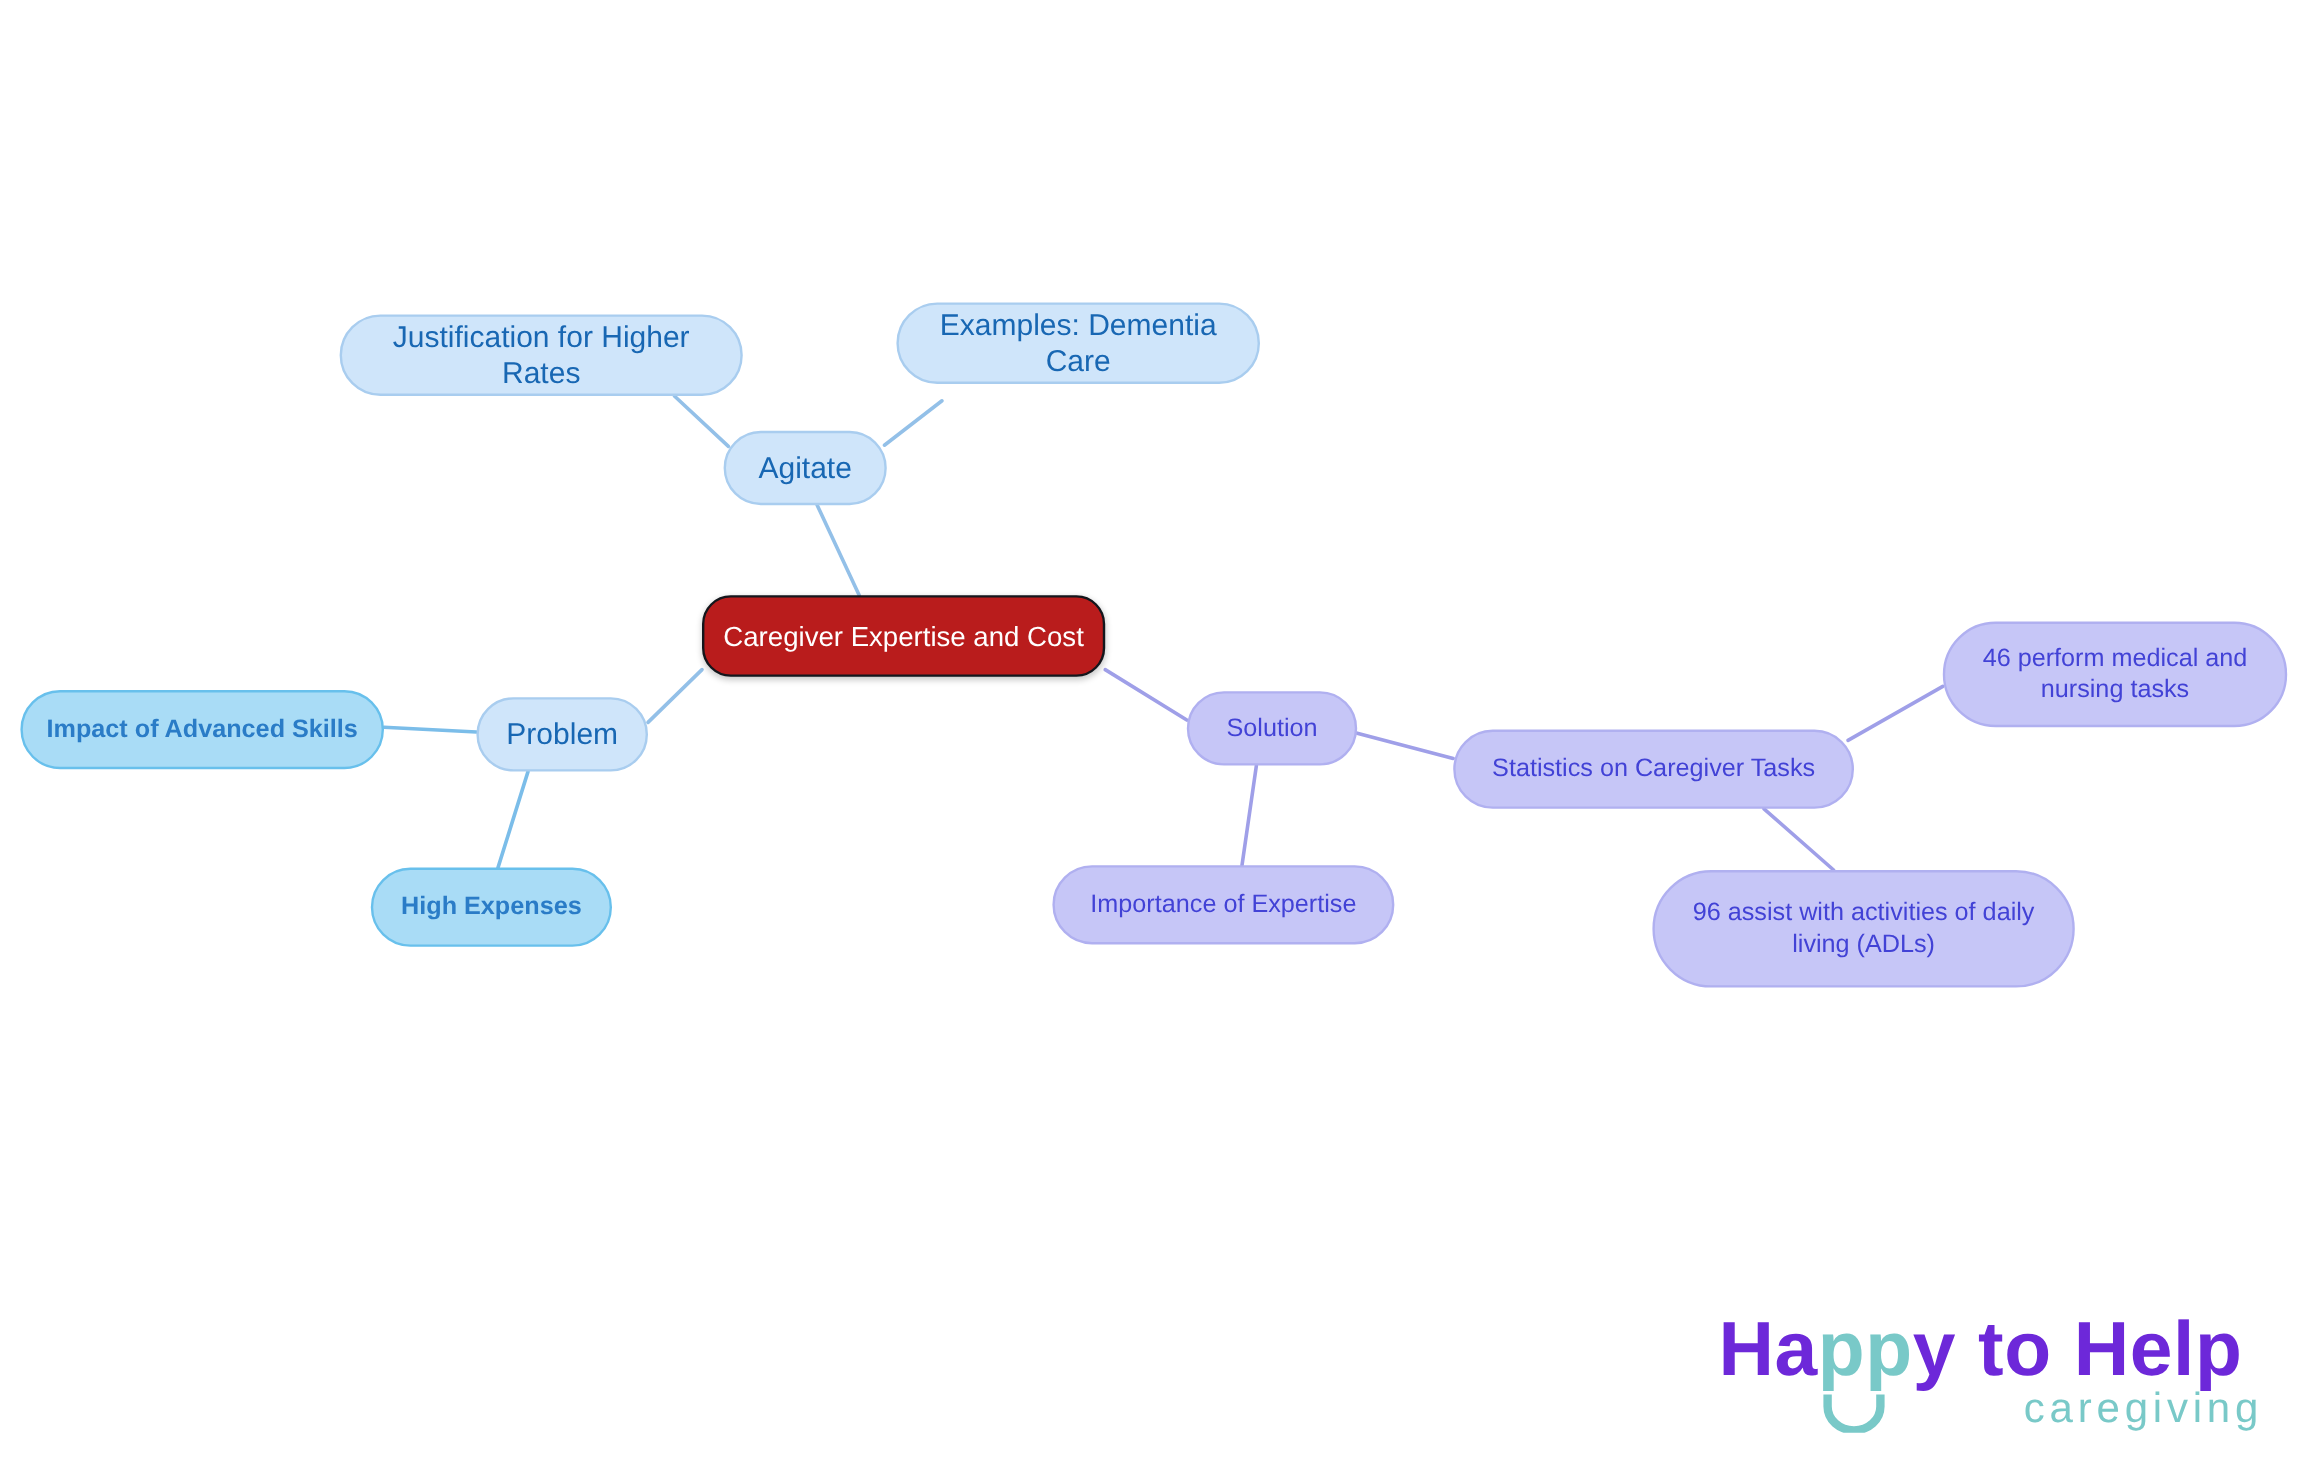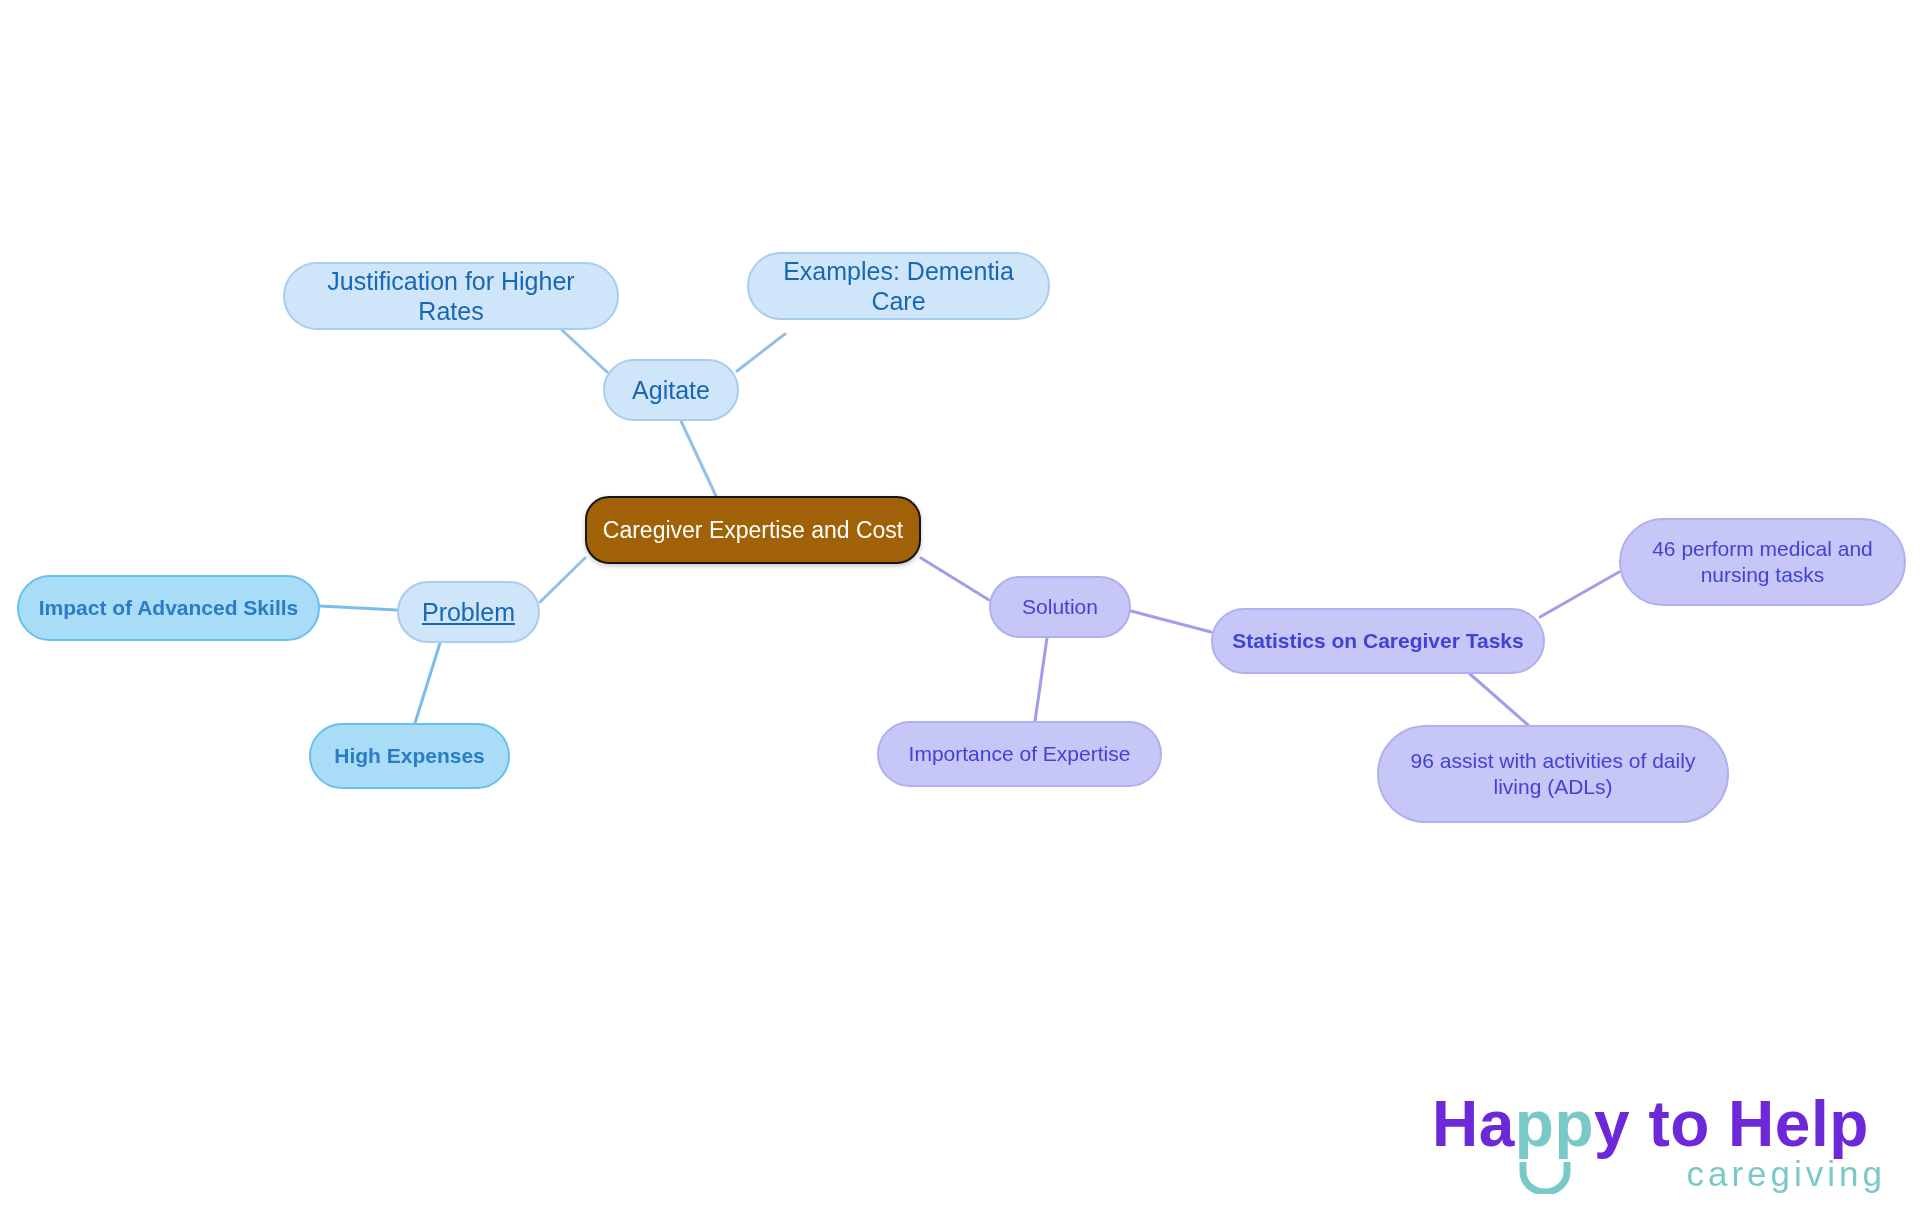"Caregiver Expertise and Cost" .node.root { background: #a16207 -> #b91c1c }
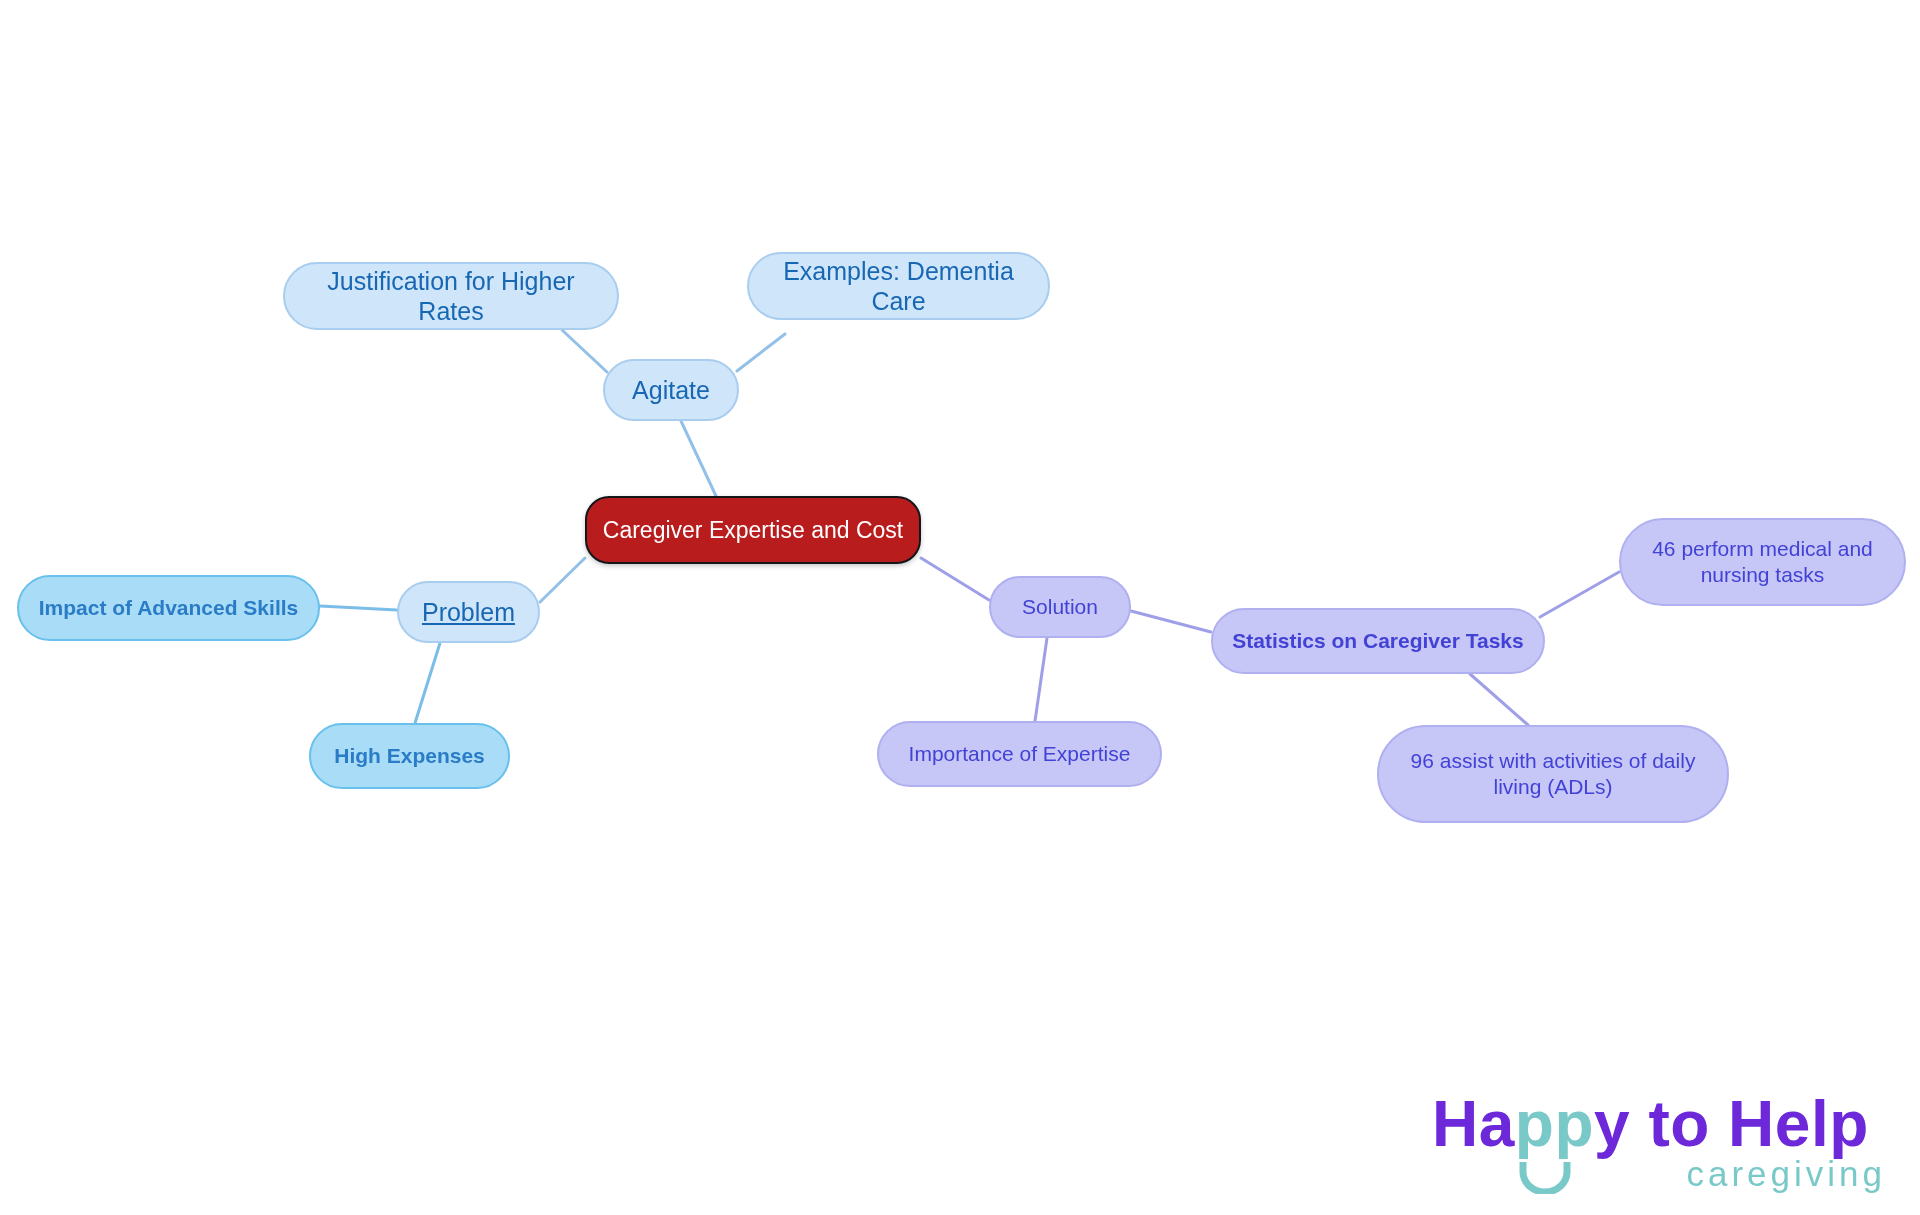"Problem" div.node { text-decoration: underline -> none }
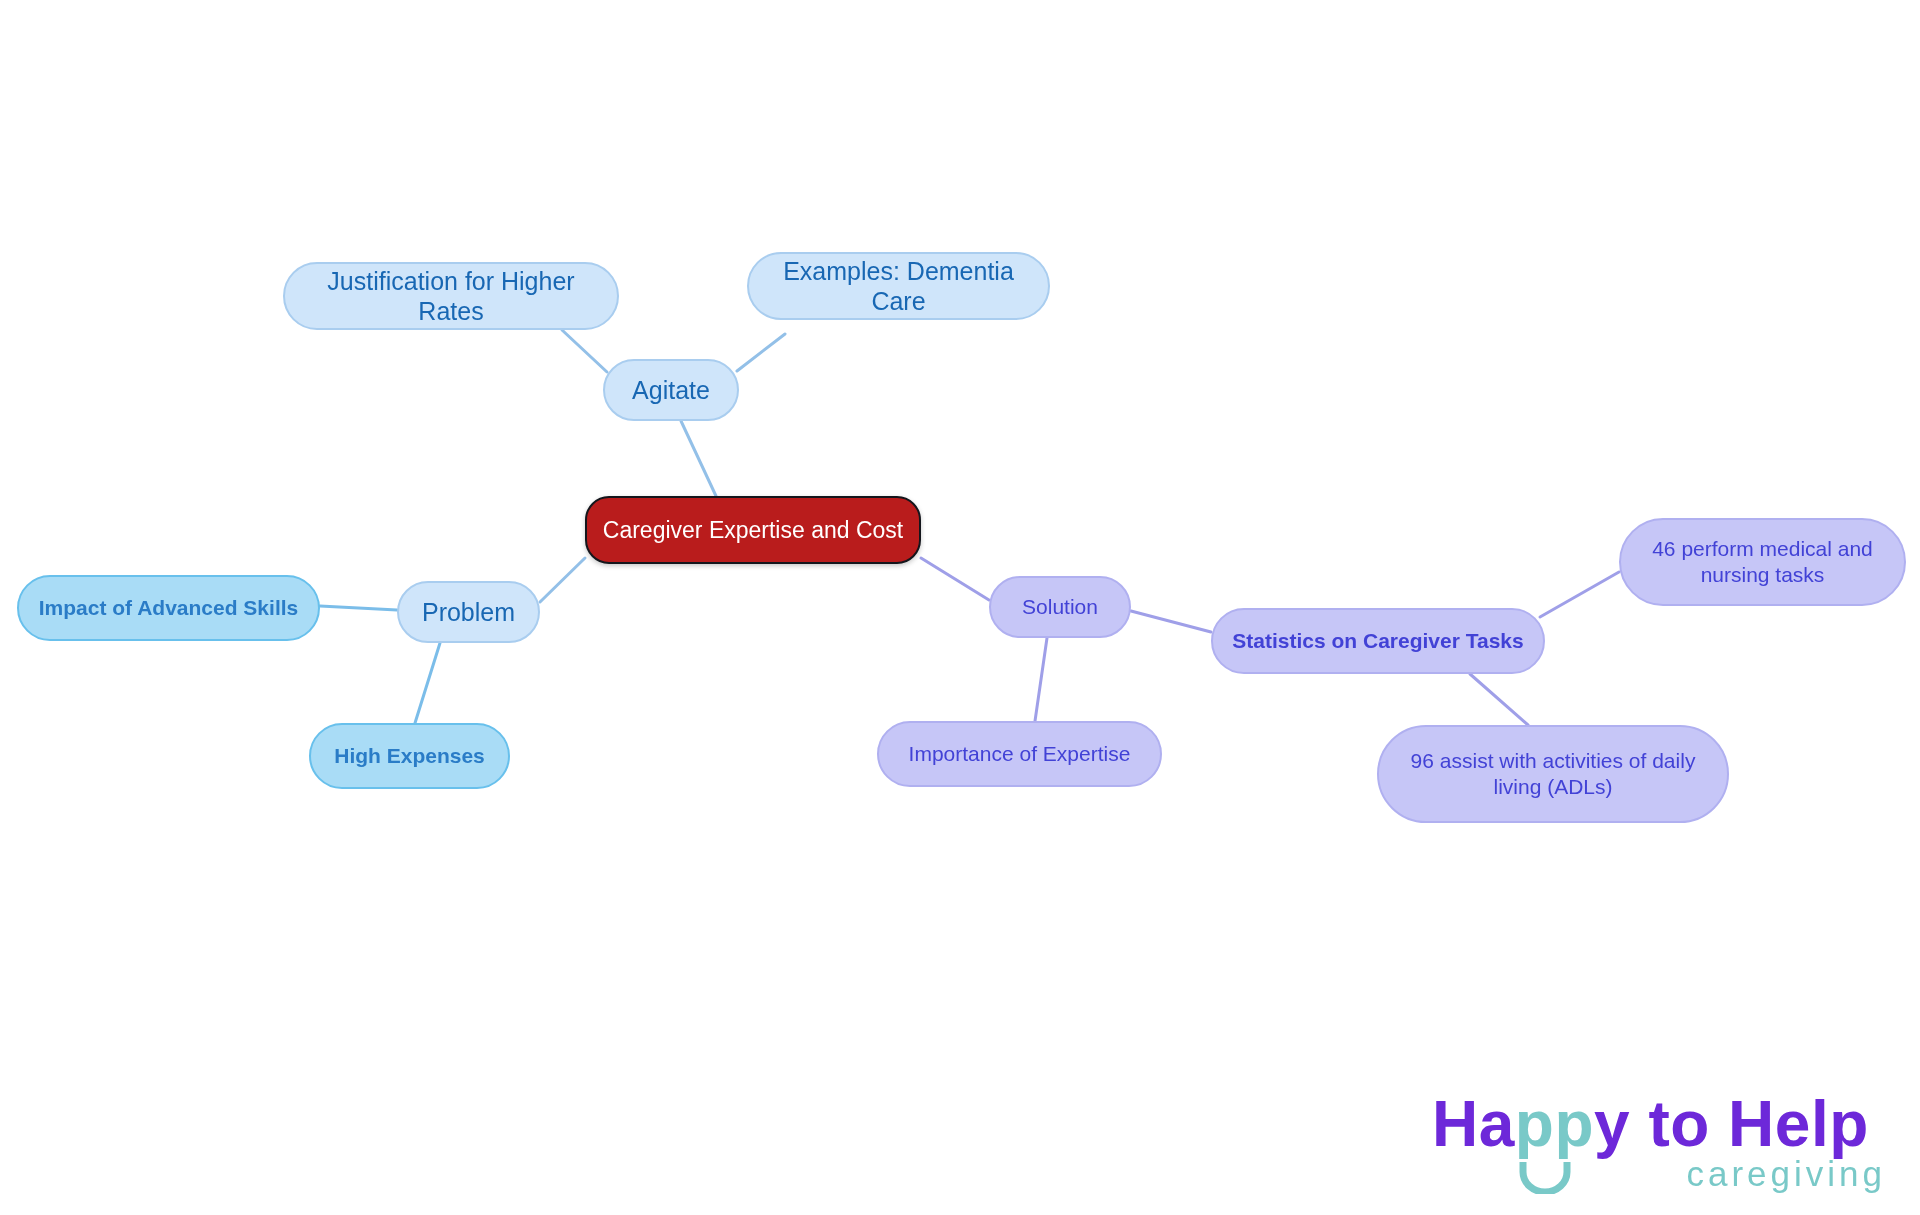"Statistics on Caregiver Tasks" div.node { font-weight: bold -> none }
